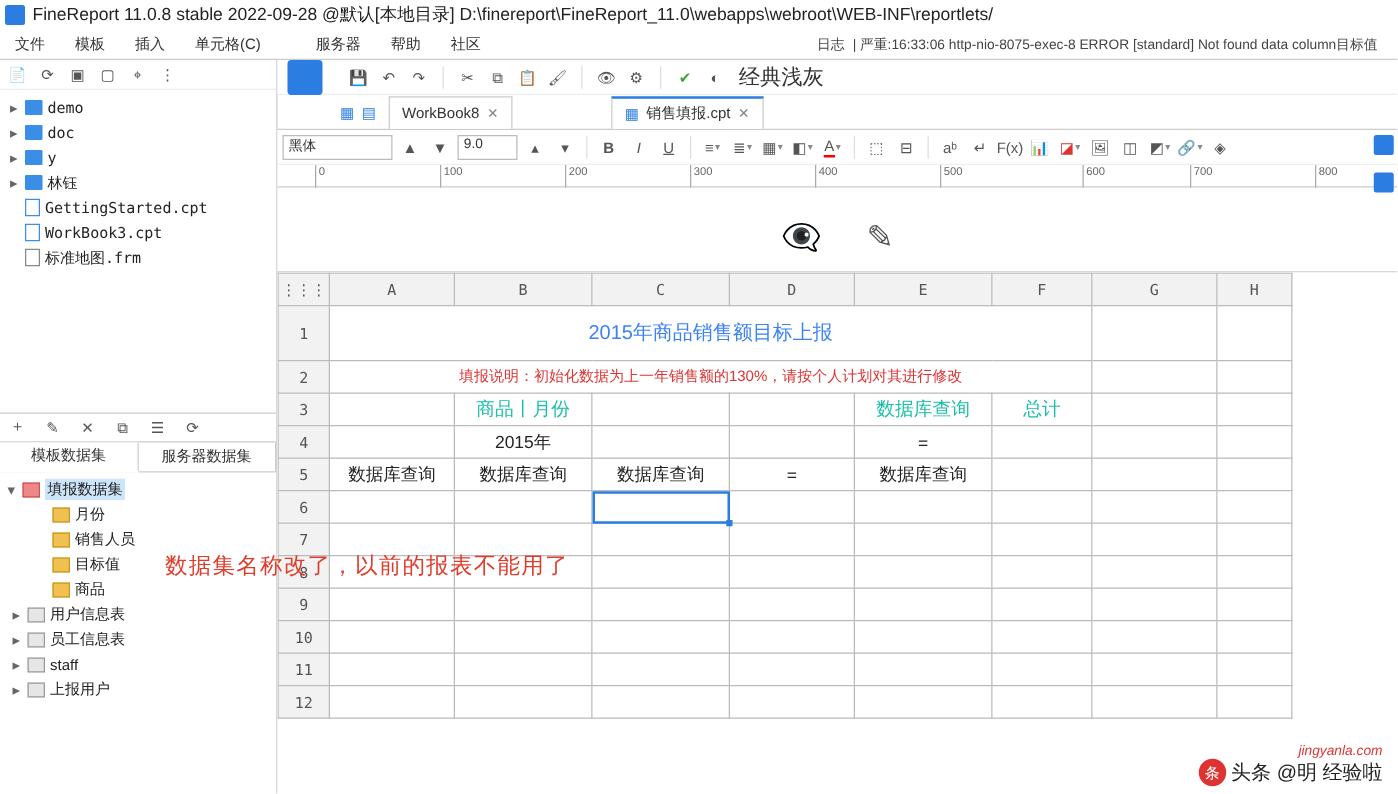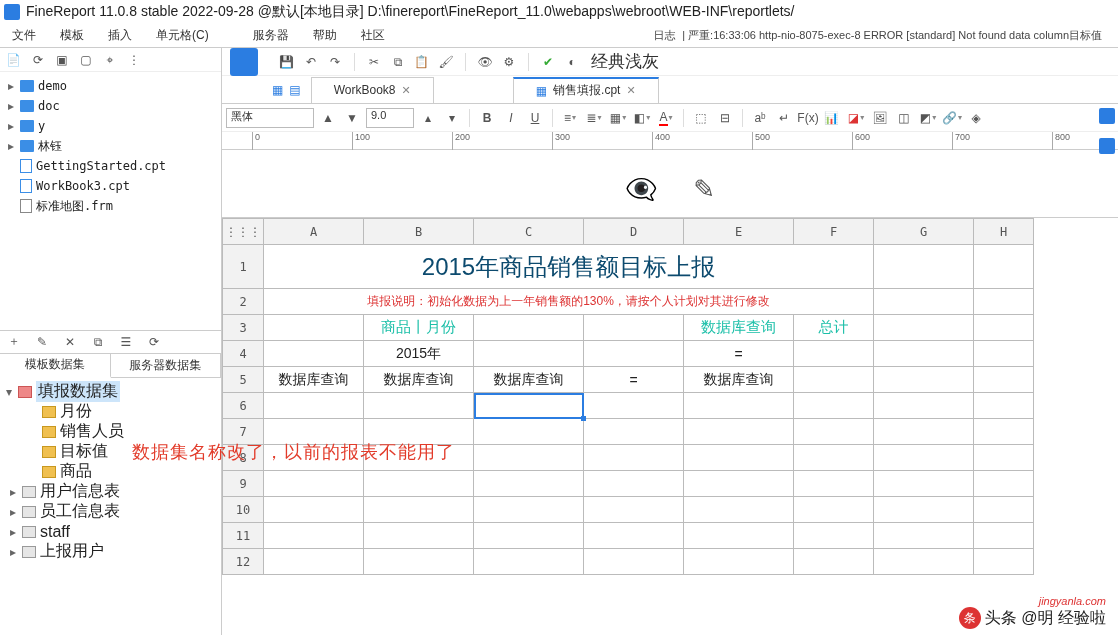"WorkBook8" .tabs-row .file-tab { padding: 0 22px -> 0 10px }
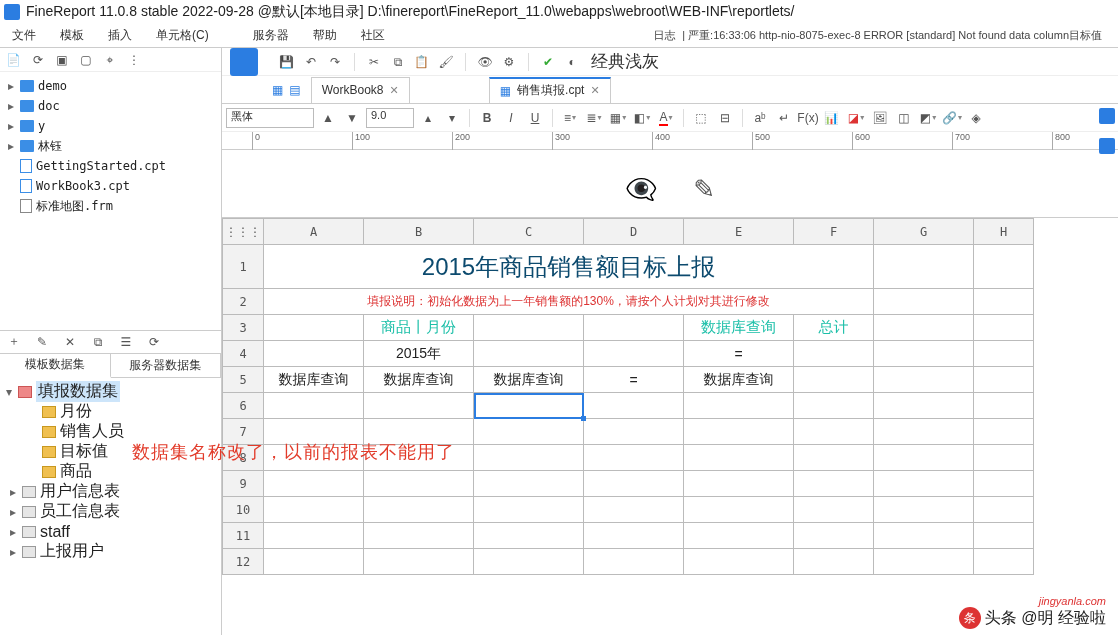"600" span.tick { left: 630px -> 644px }
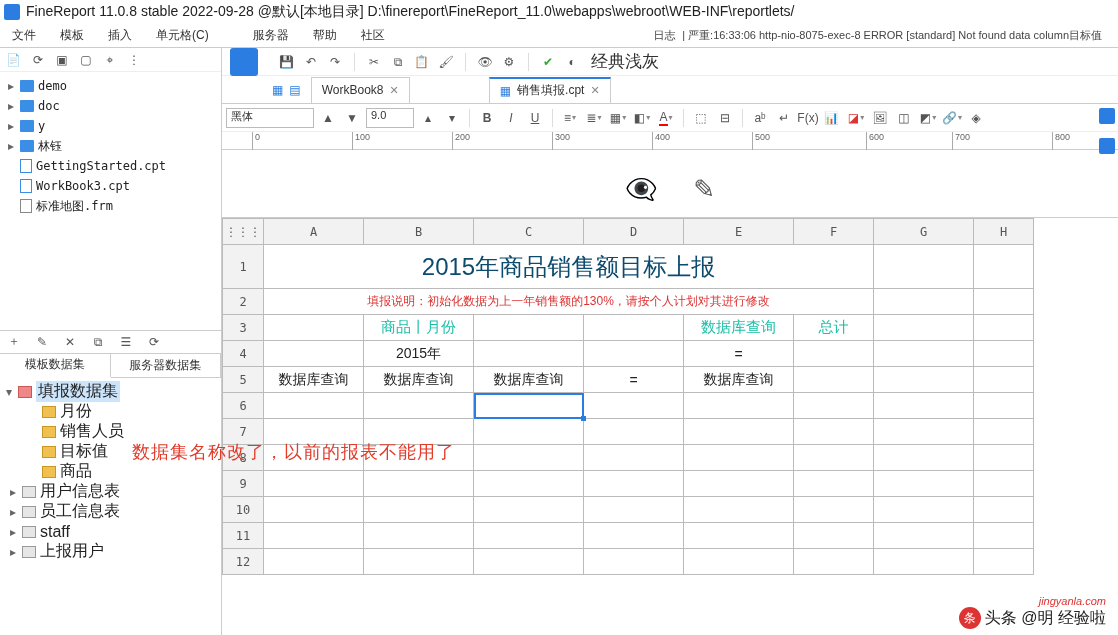"2015年商品销售额目标上报" table.sheet td.title-cell { color: #0c4a6e -> #3b82f6; font-size: 24px -> 16px }
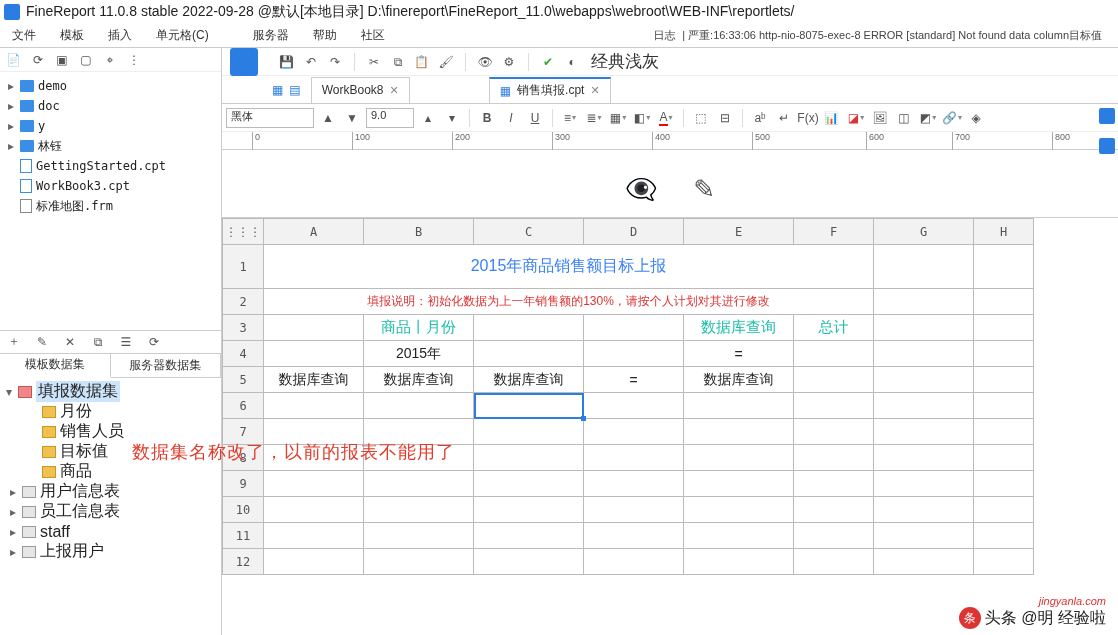"填报数据集" .ds-node .lbl { font-size: 16px -> 12px }
